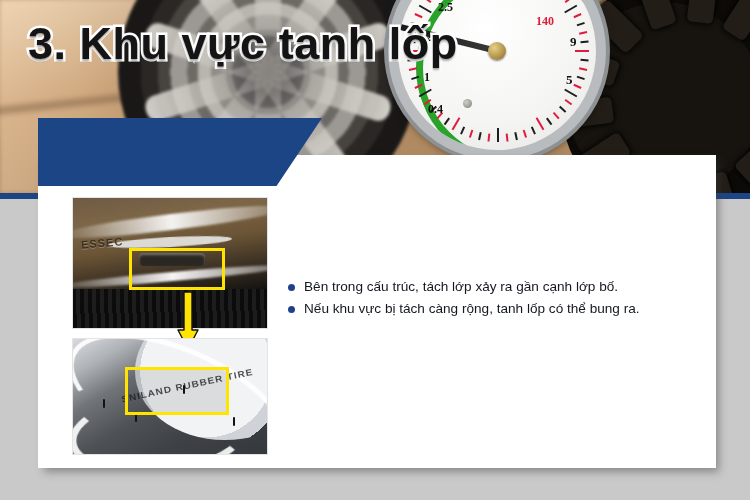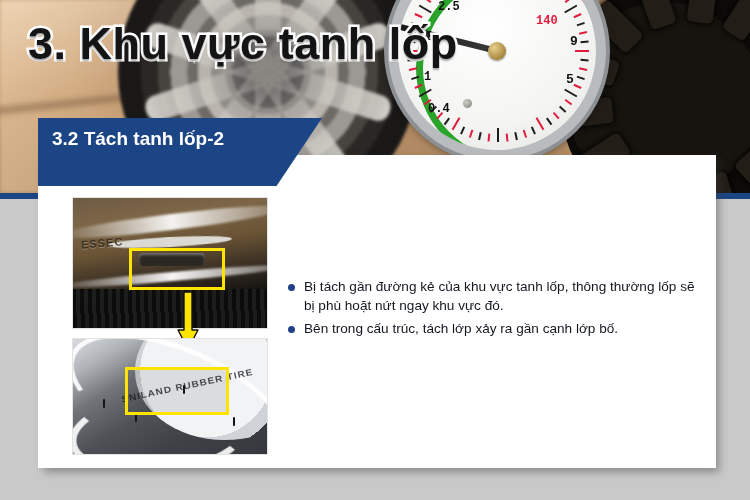"2.5" .gauge-num { font-family: Liberation Mono, monospace -> Liberation Serif, serif }
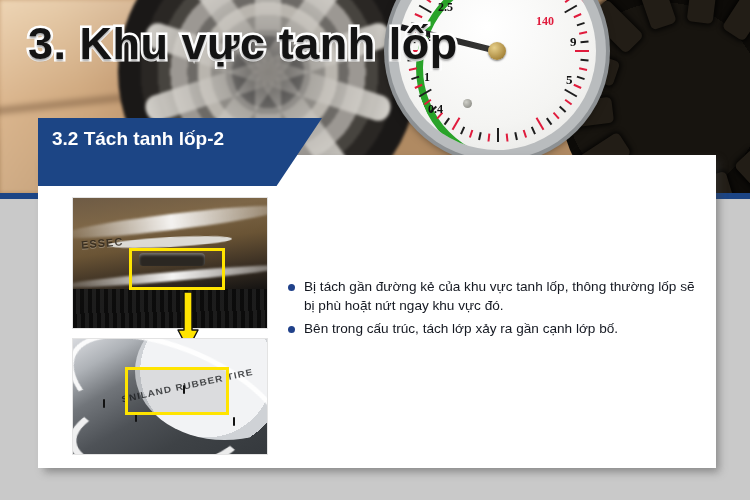"3.2 Tách tanh lốp-2" div.banner-title { html: <div>3.2 Tách tanh lốp-2</div> -> none }
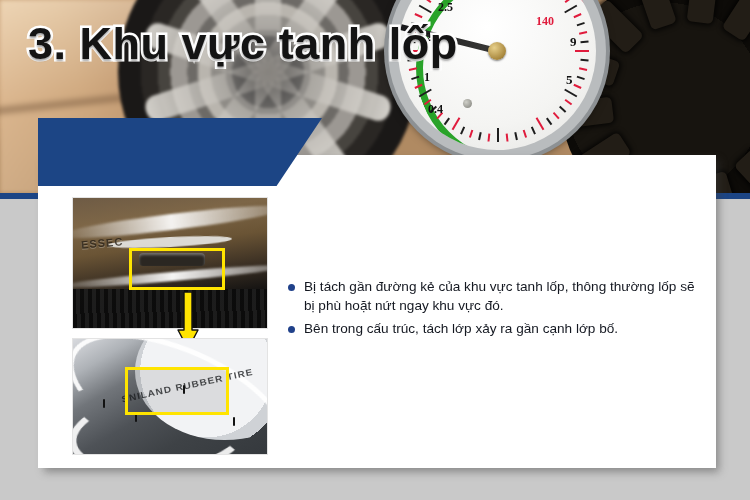"Bị tách gần đường kẻ" div.bullet { html: <div> <span></span> <span>Bị tách gần đường kẻ của khu vực tanh lốp, thông thường lốp sẽ bị phù hoặt nứt ngay khu vực đó.</span> </div> -> none }
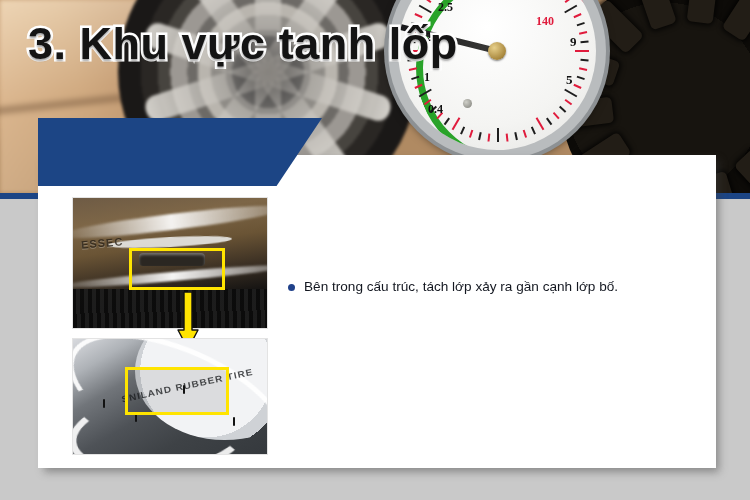"Nếu khu vực bị tách" div.bullet { html: none -> <div> <span></span> <span>Nếu khu vực bị tách càng rộng, tanh lốp có thể bung ra.</span> </div> }
